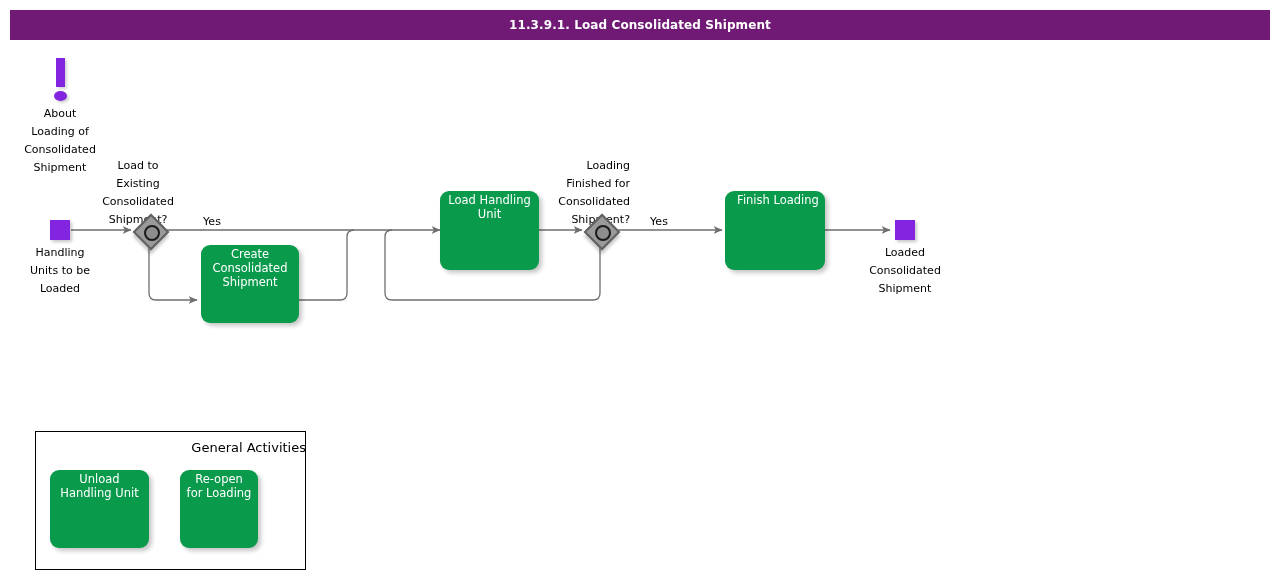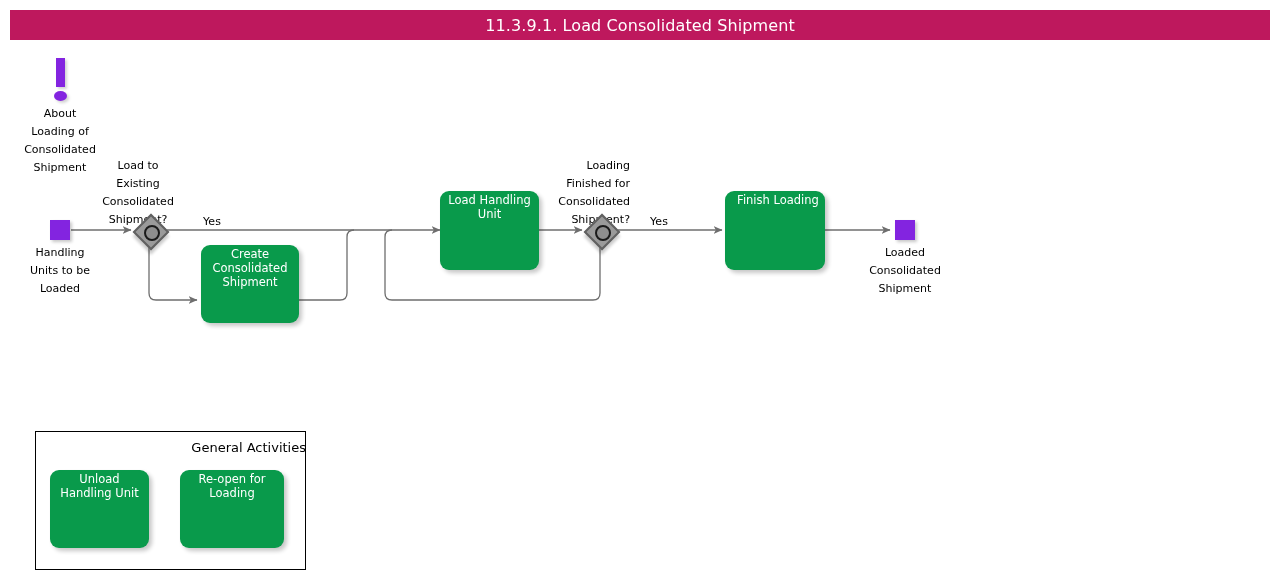"11.3.9.1. Load Consolidated Shipment" .titlebar { background: #be185d -> #701a75; font-size: 16px -> 12px; font-weight: normal -> bold }
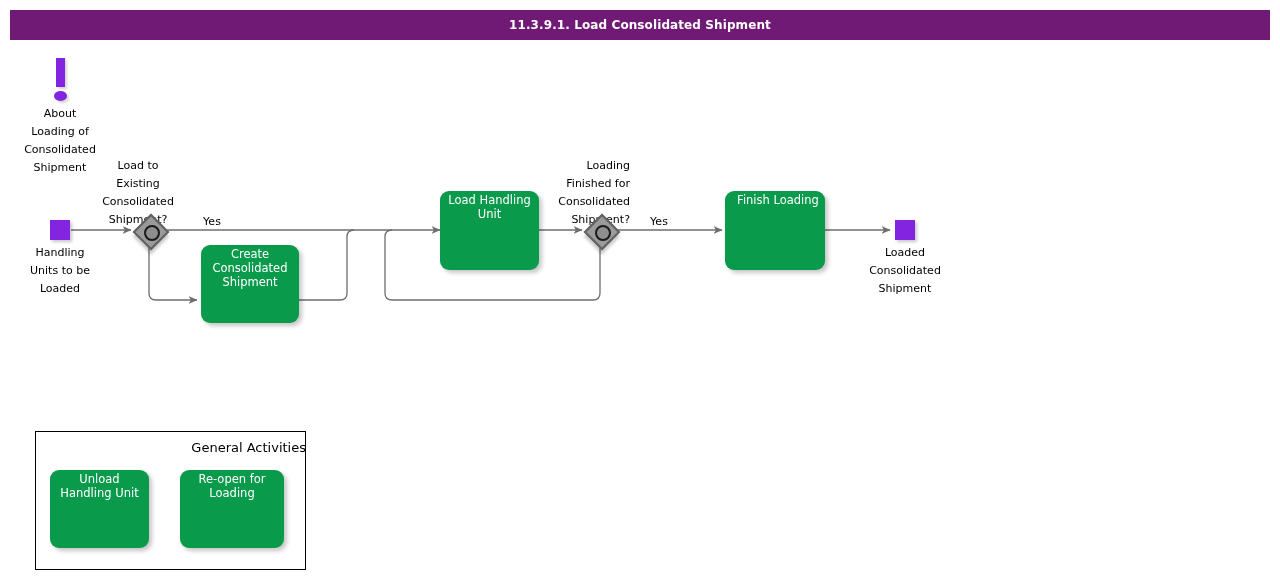"Re-open for Loading" div.task { width: 104px -> 78px }
